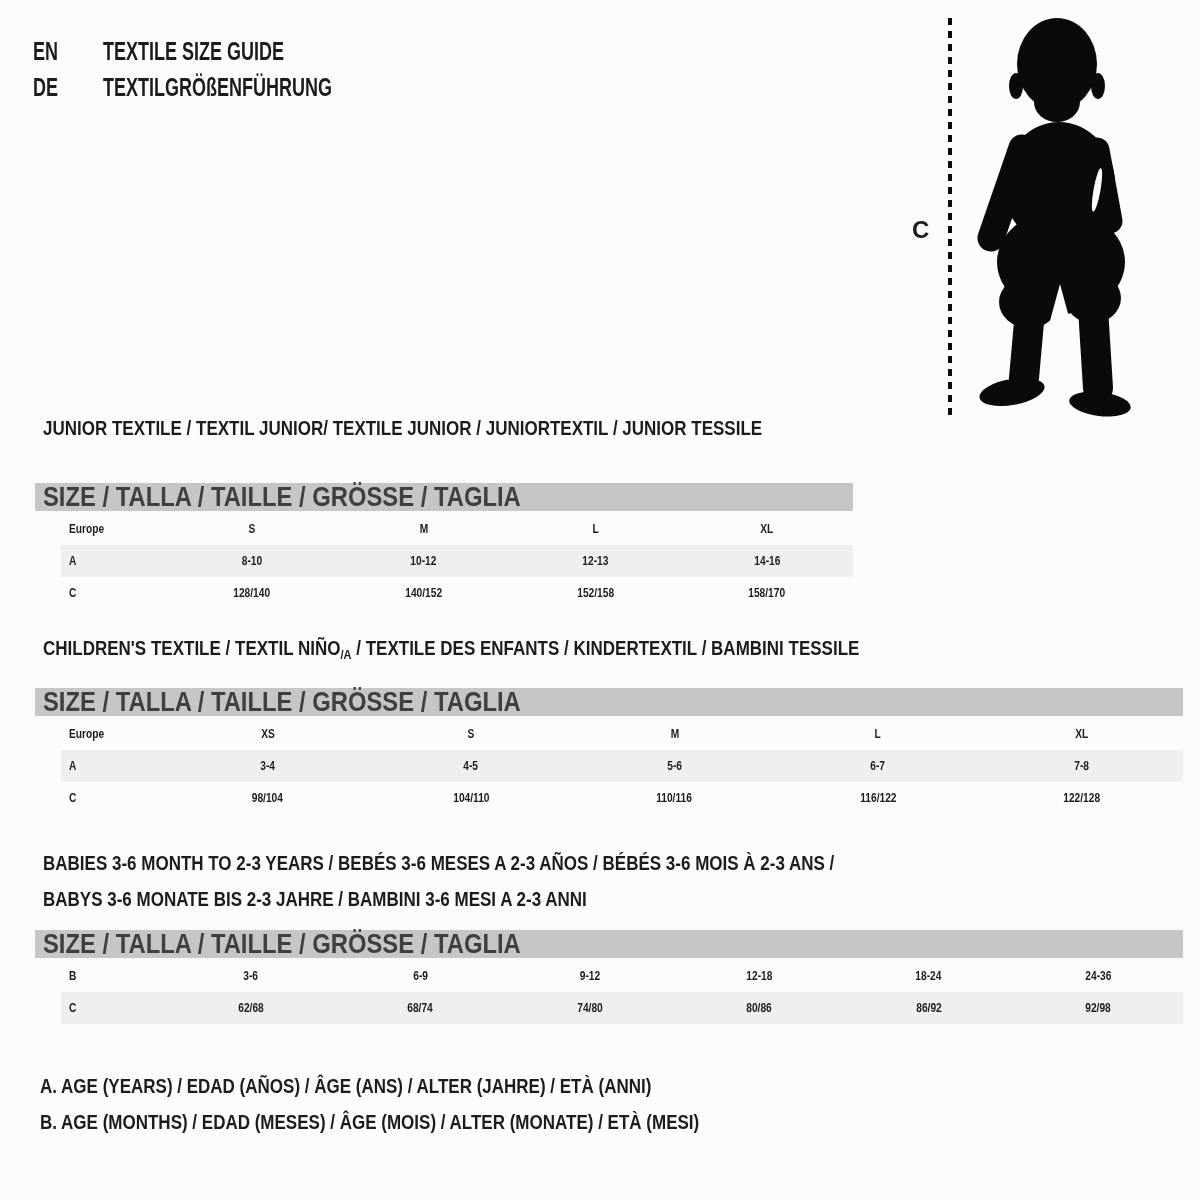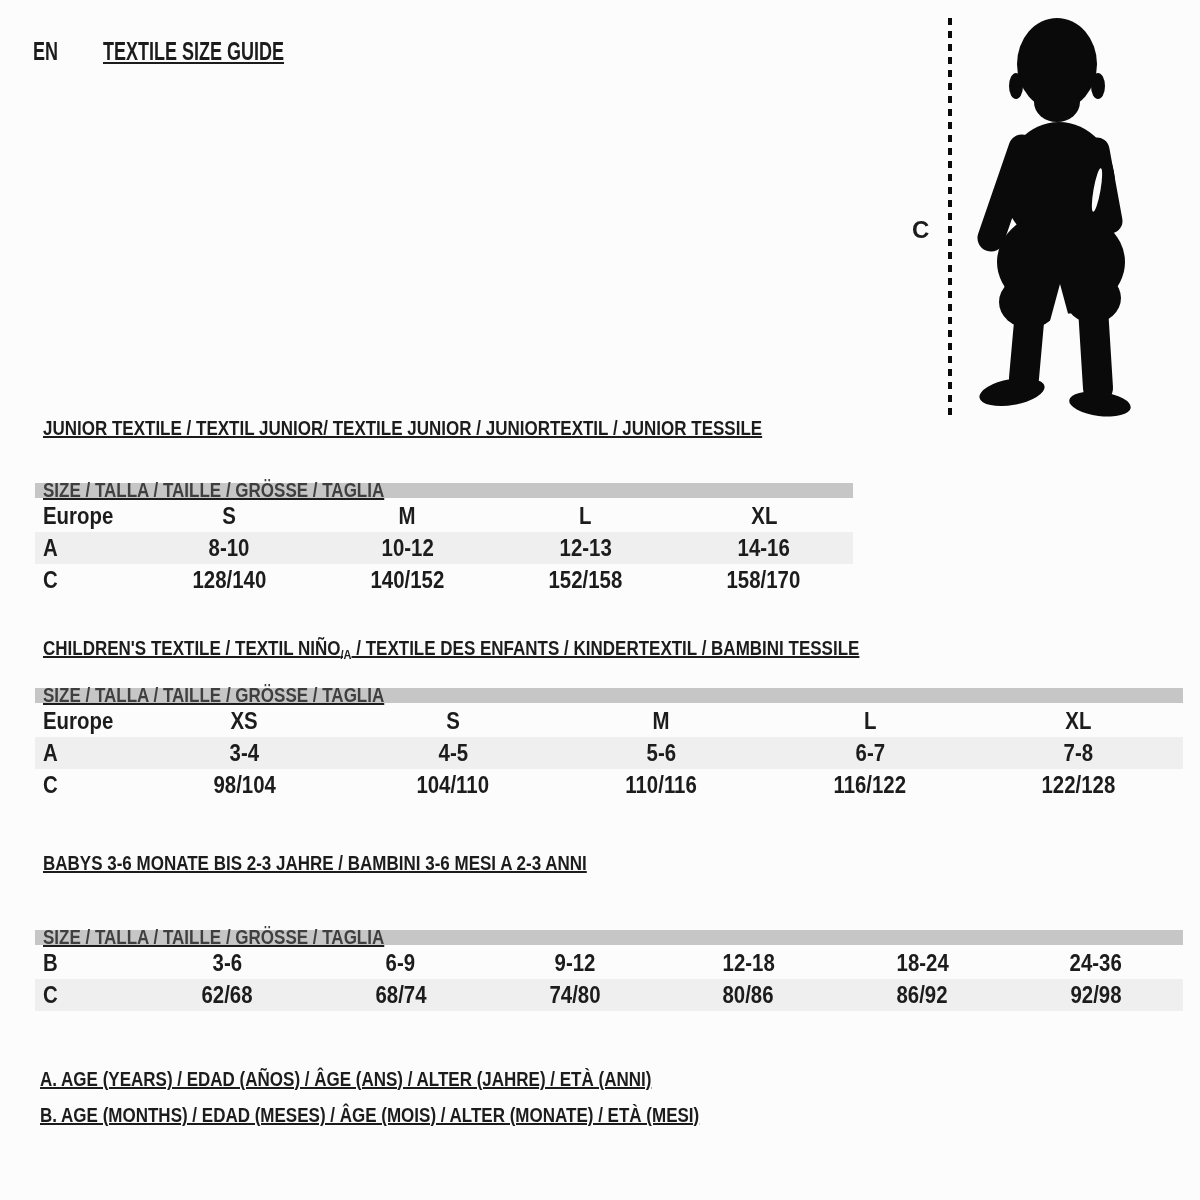"EN" .abs { text-decoration: underline -> none }
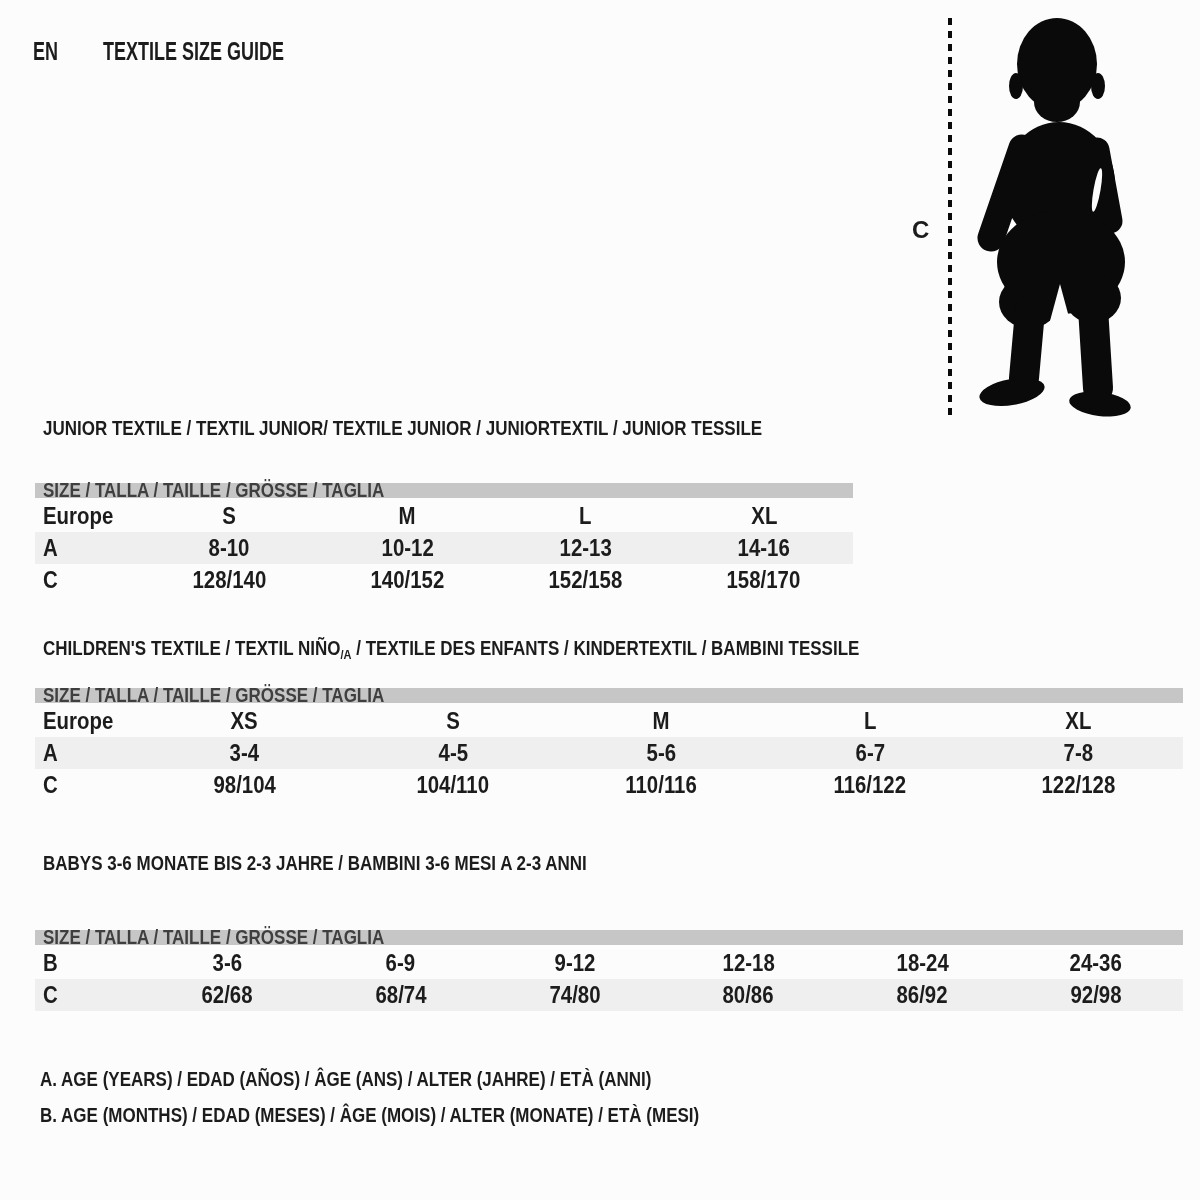"DE" div.lang-row { html: none -> <div> <span><span>DE</span></span> <span>TEXTILGRÖßENFÜHRUNG</span> </div> }
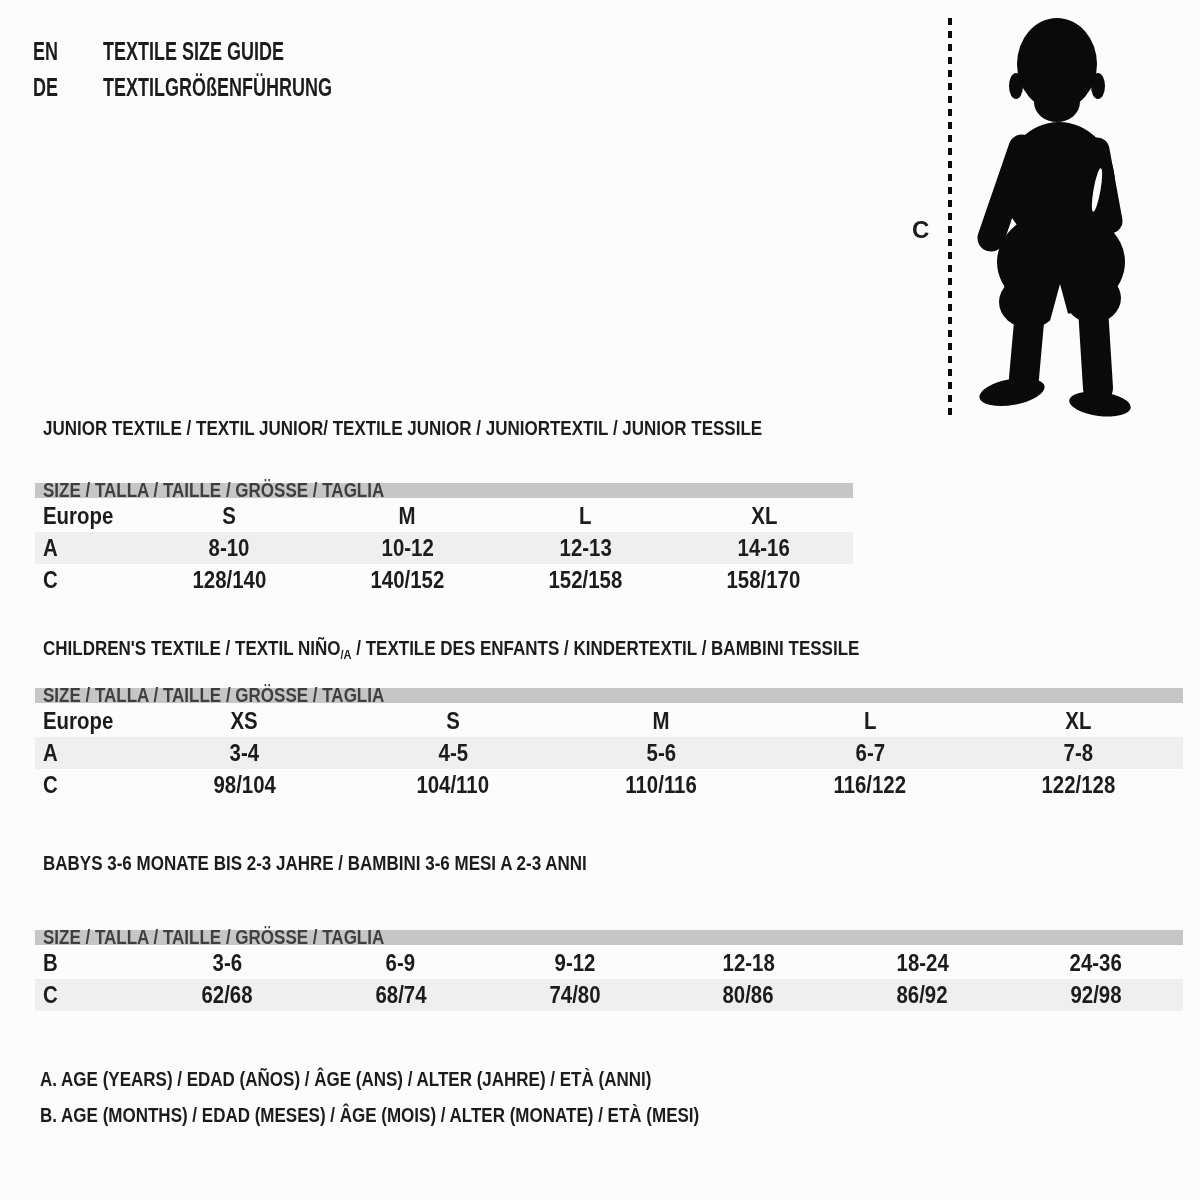"SIZE / TALLA / TAILLE" .size-bar { font-size: 20px -> 28px; height: 15px -> 28px }
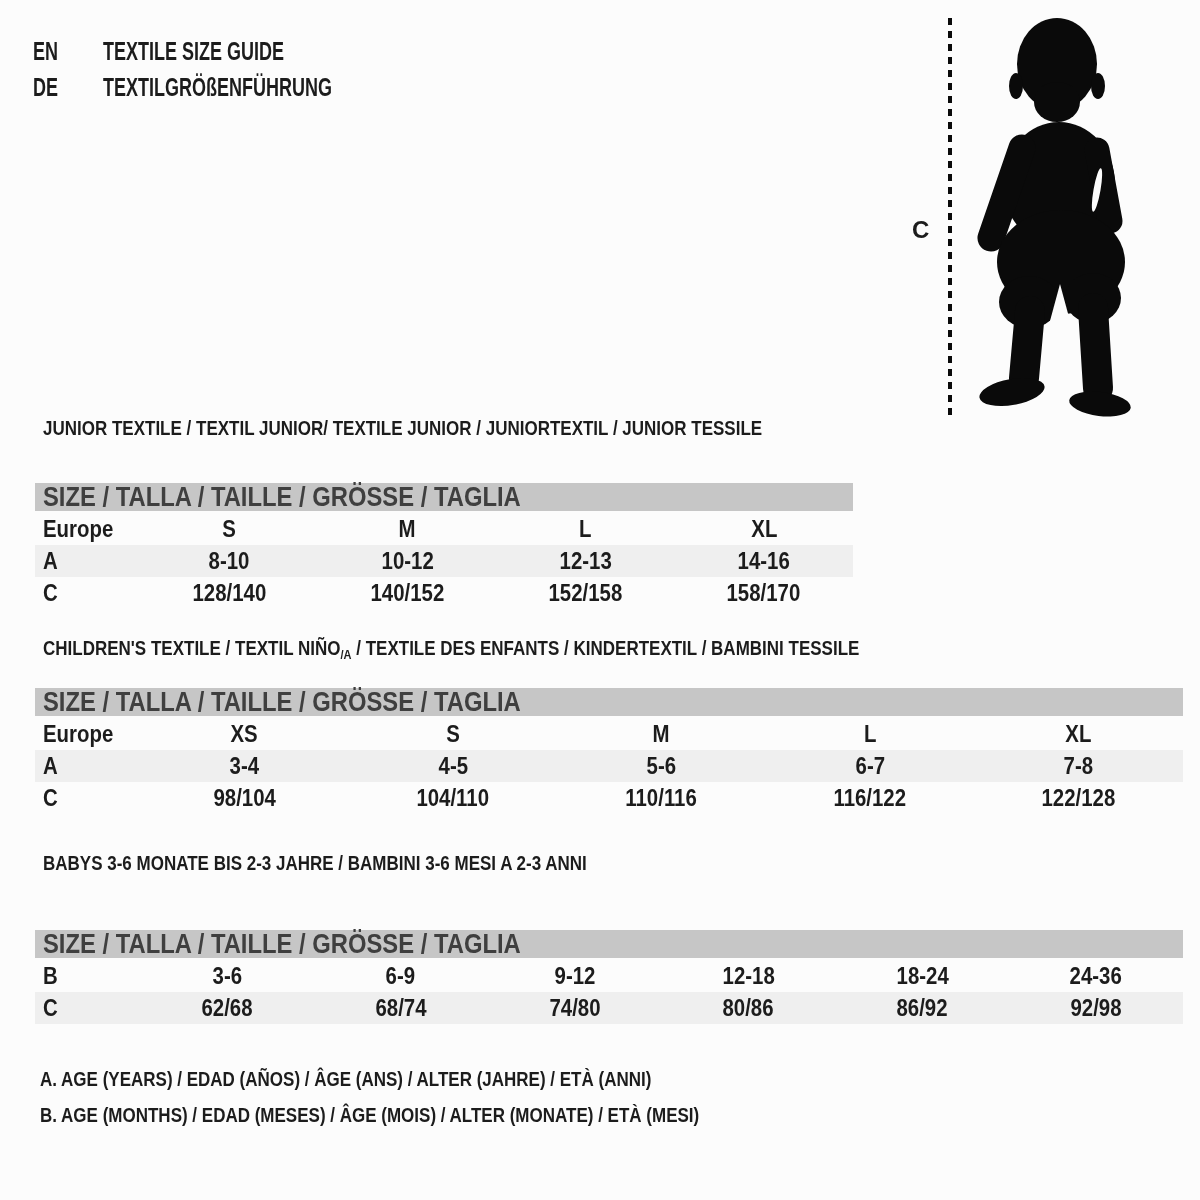"Europe" .trow { font-size: 24px -> 12px; margin-left: none -> 26px }
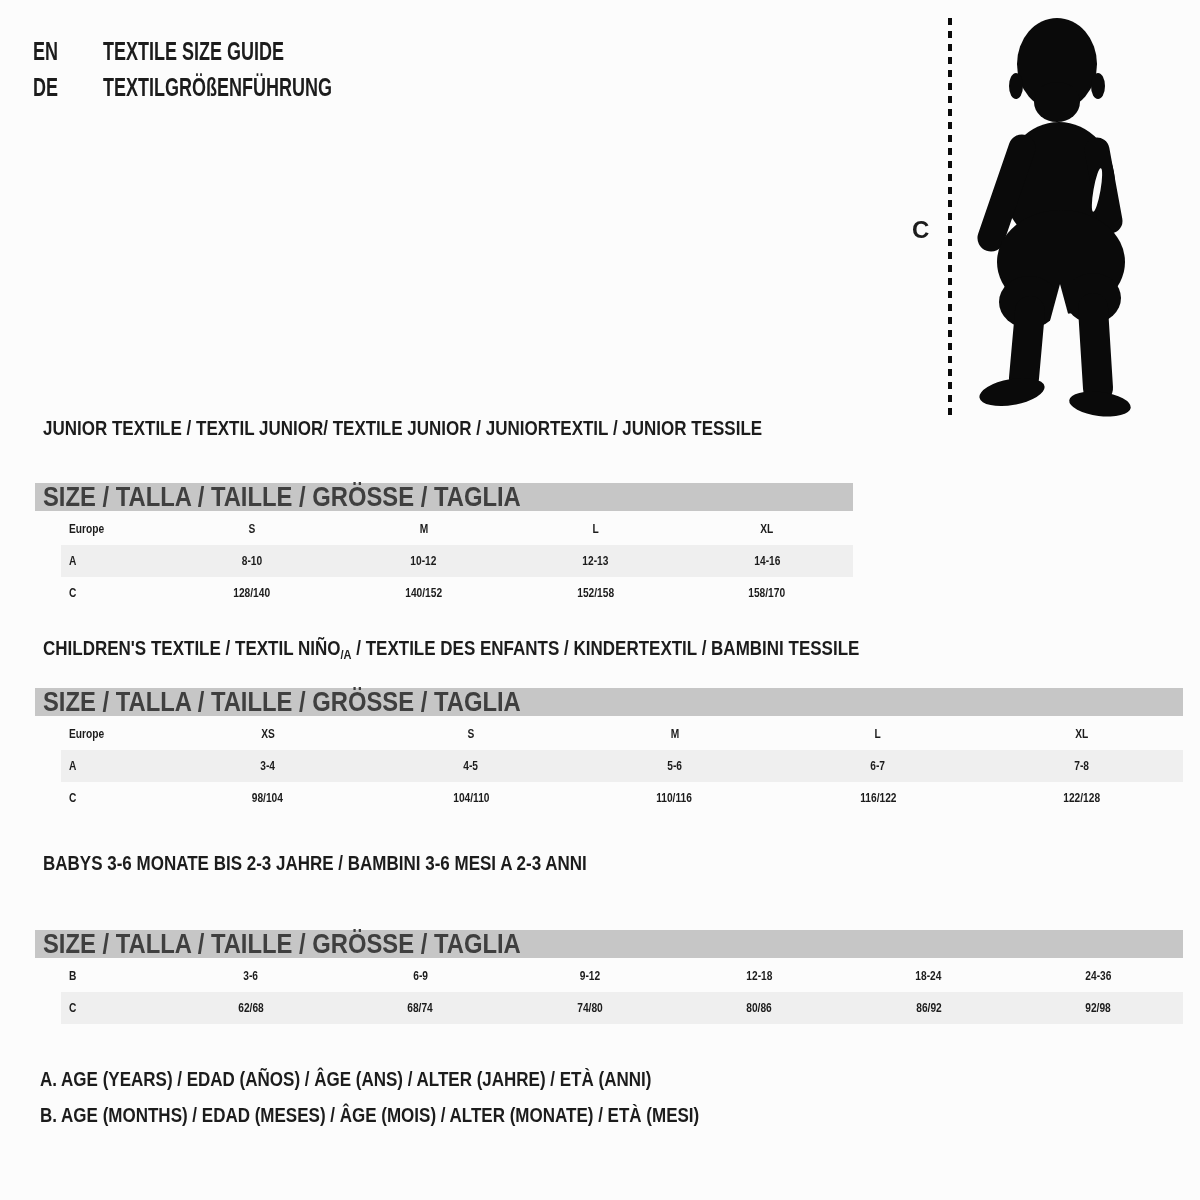"BABIES 3-6 MONTH TO 2-3" div.line { html: none -> <div> <span>BABIES 3-6 MONTH TO 2-3 YEARS / BEBÉS 3-6 MESES A 2-3 AÑOS / BÉBÉS 3-6 MOIS À 2-3 ANS /</span> </div> }
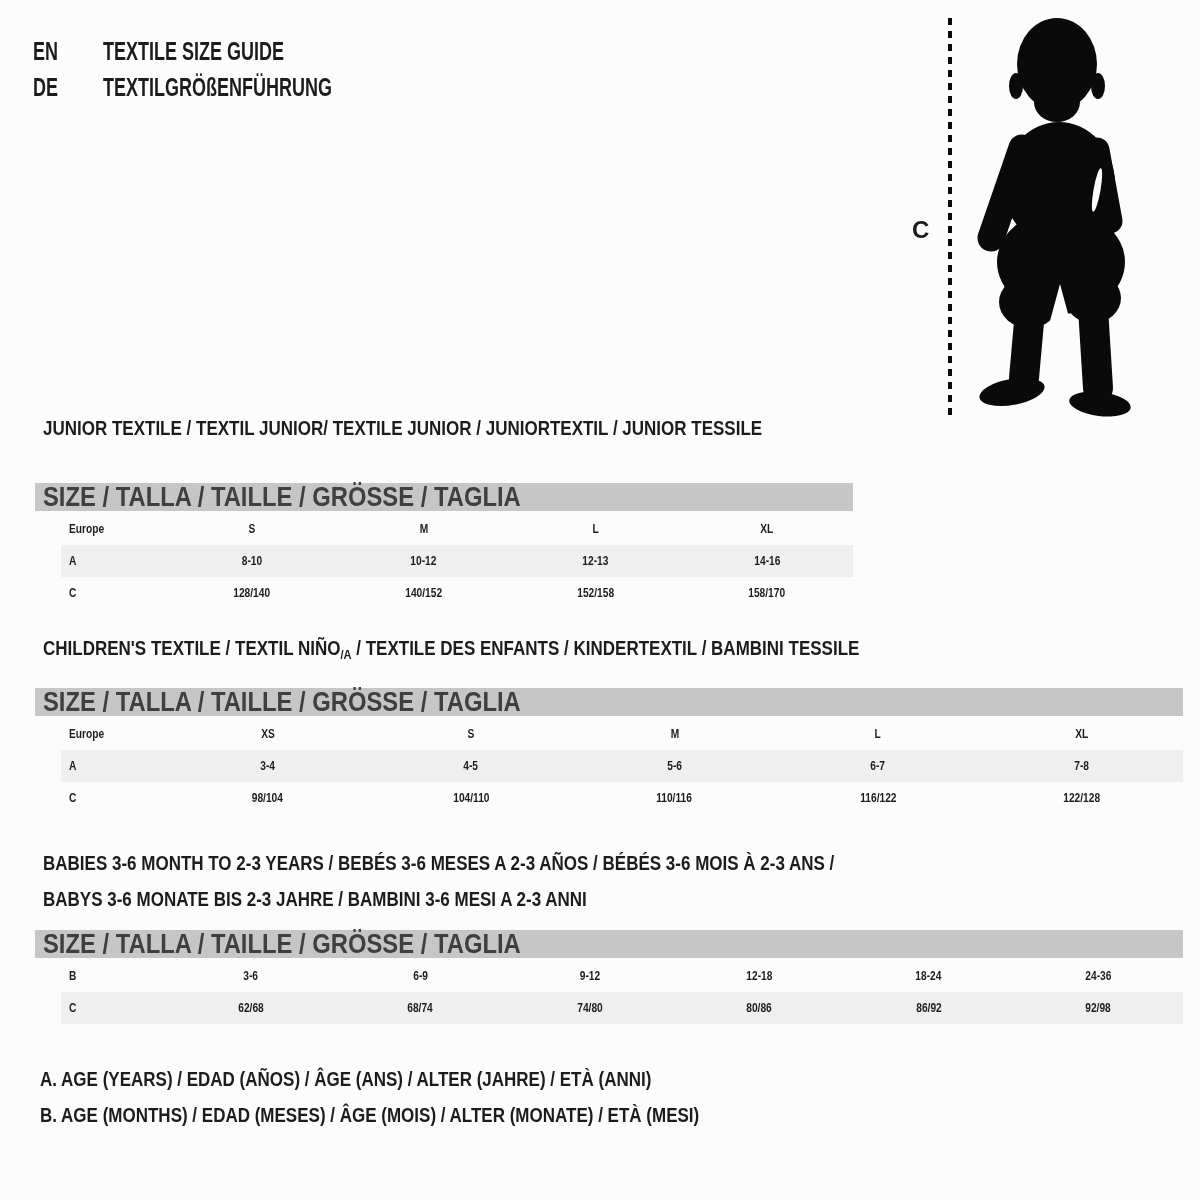"A. AGE (YEARS) / EDAD" .legend-line { align-items: flex-start -> center }
